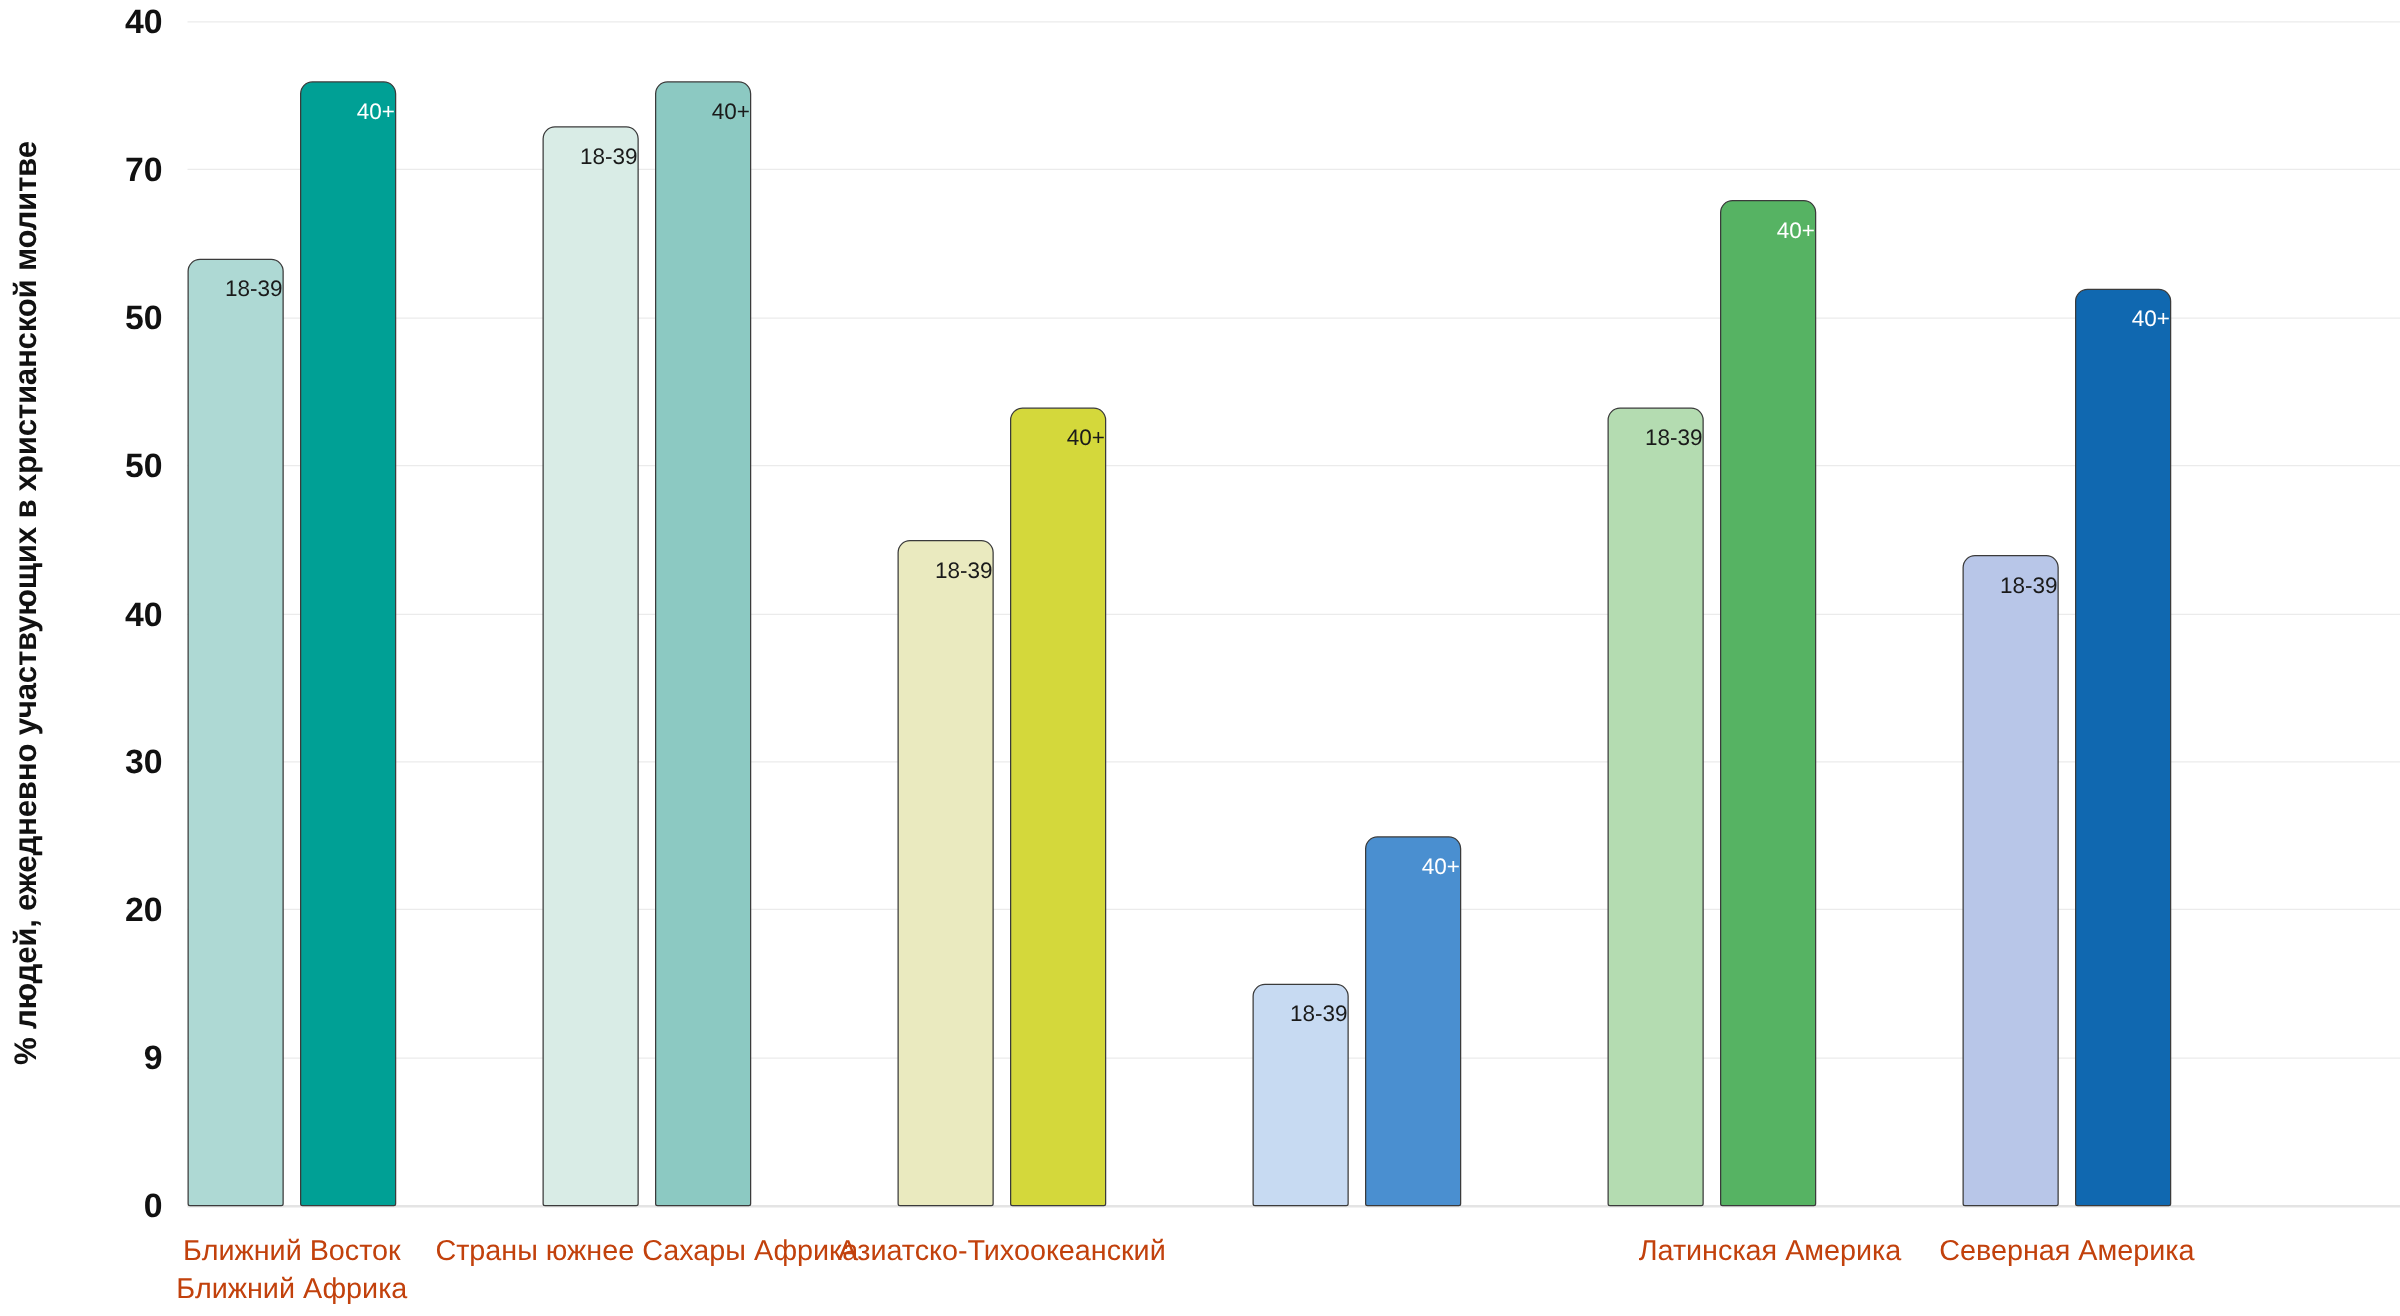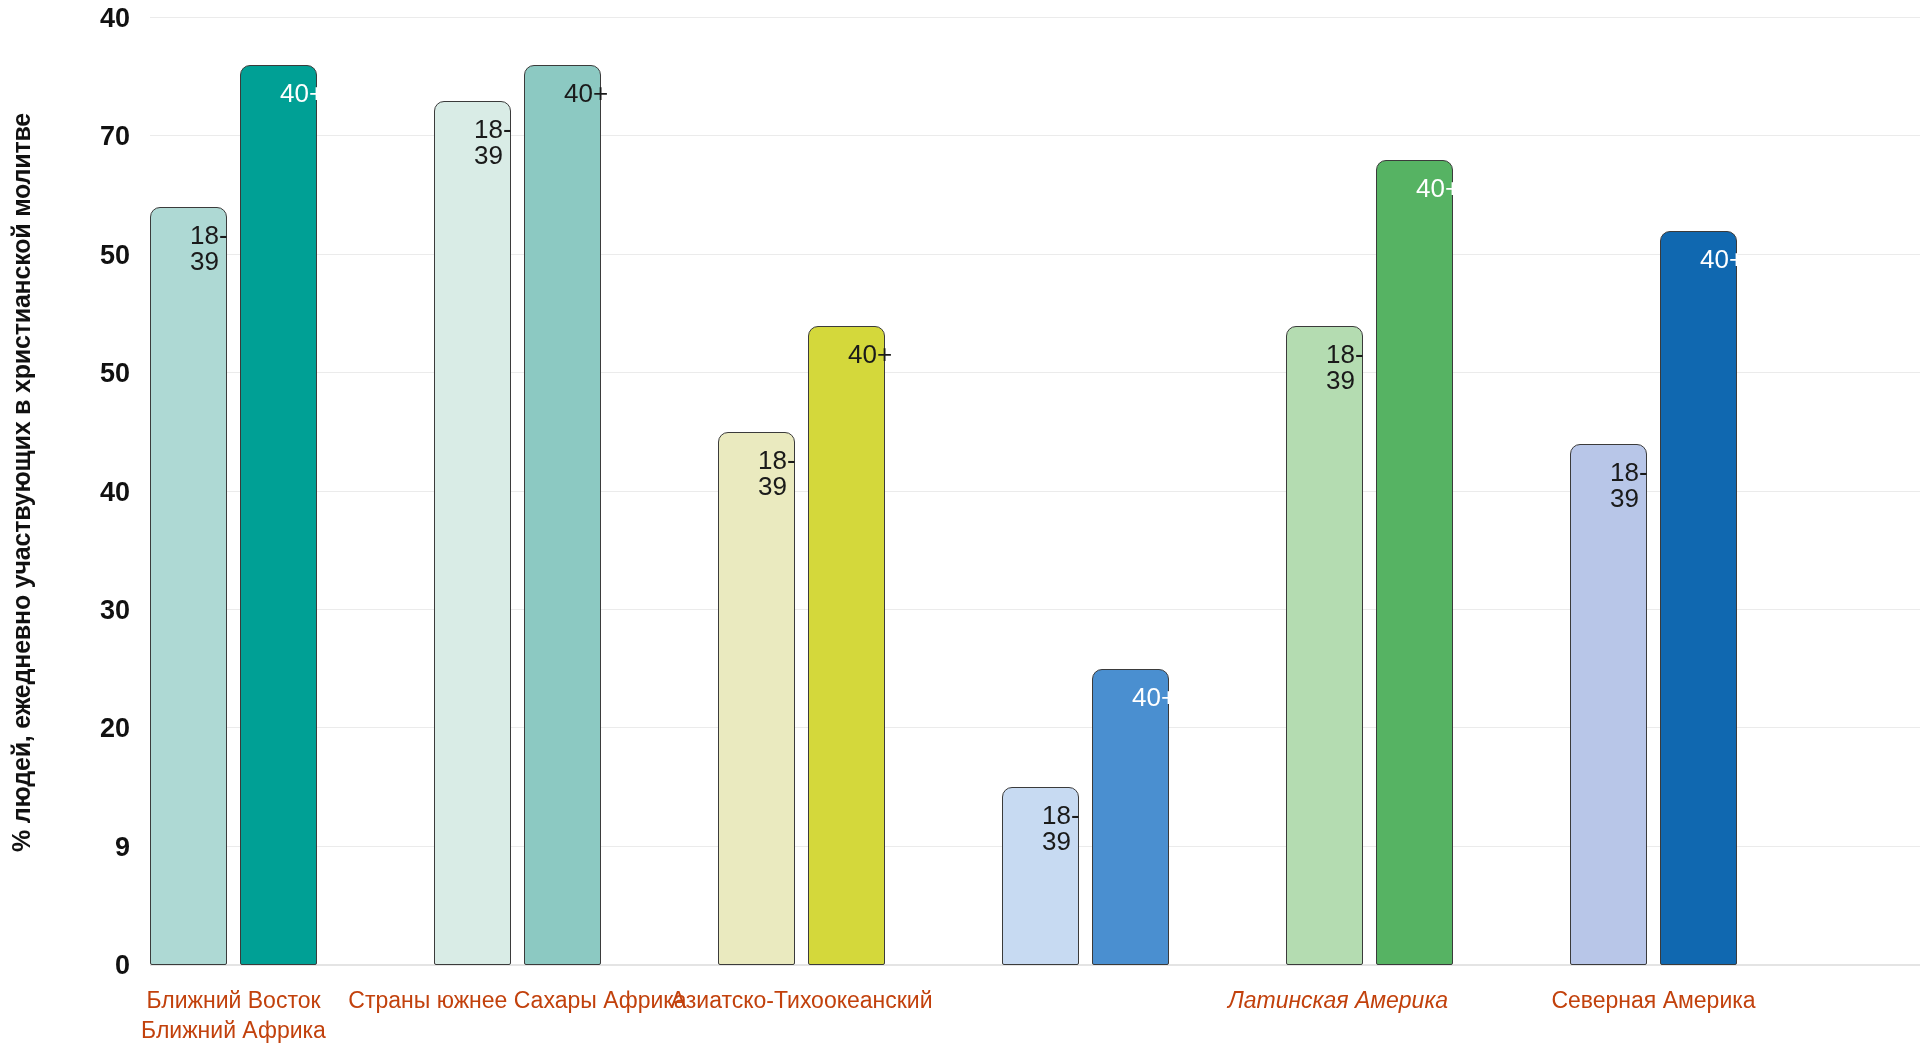"40+" .bar .bar-label { font-size: 26px -> 18px; padding-left: 39px -> none; text-align: left -> right }
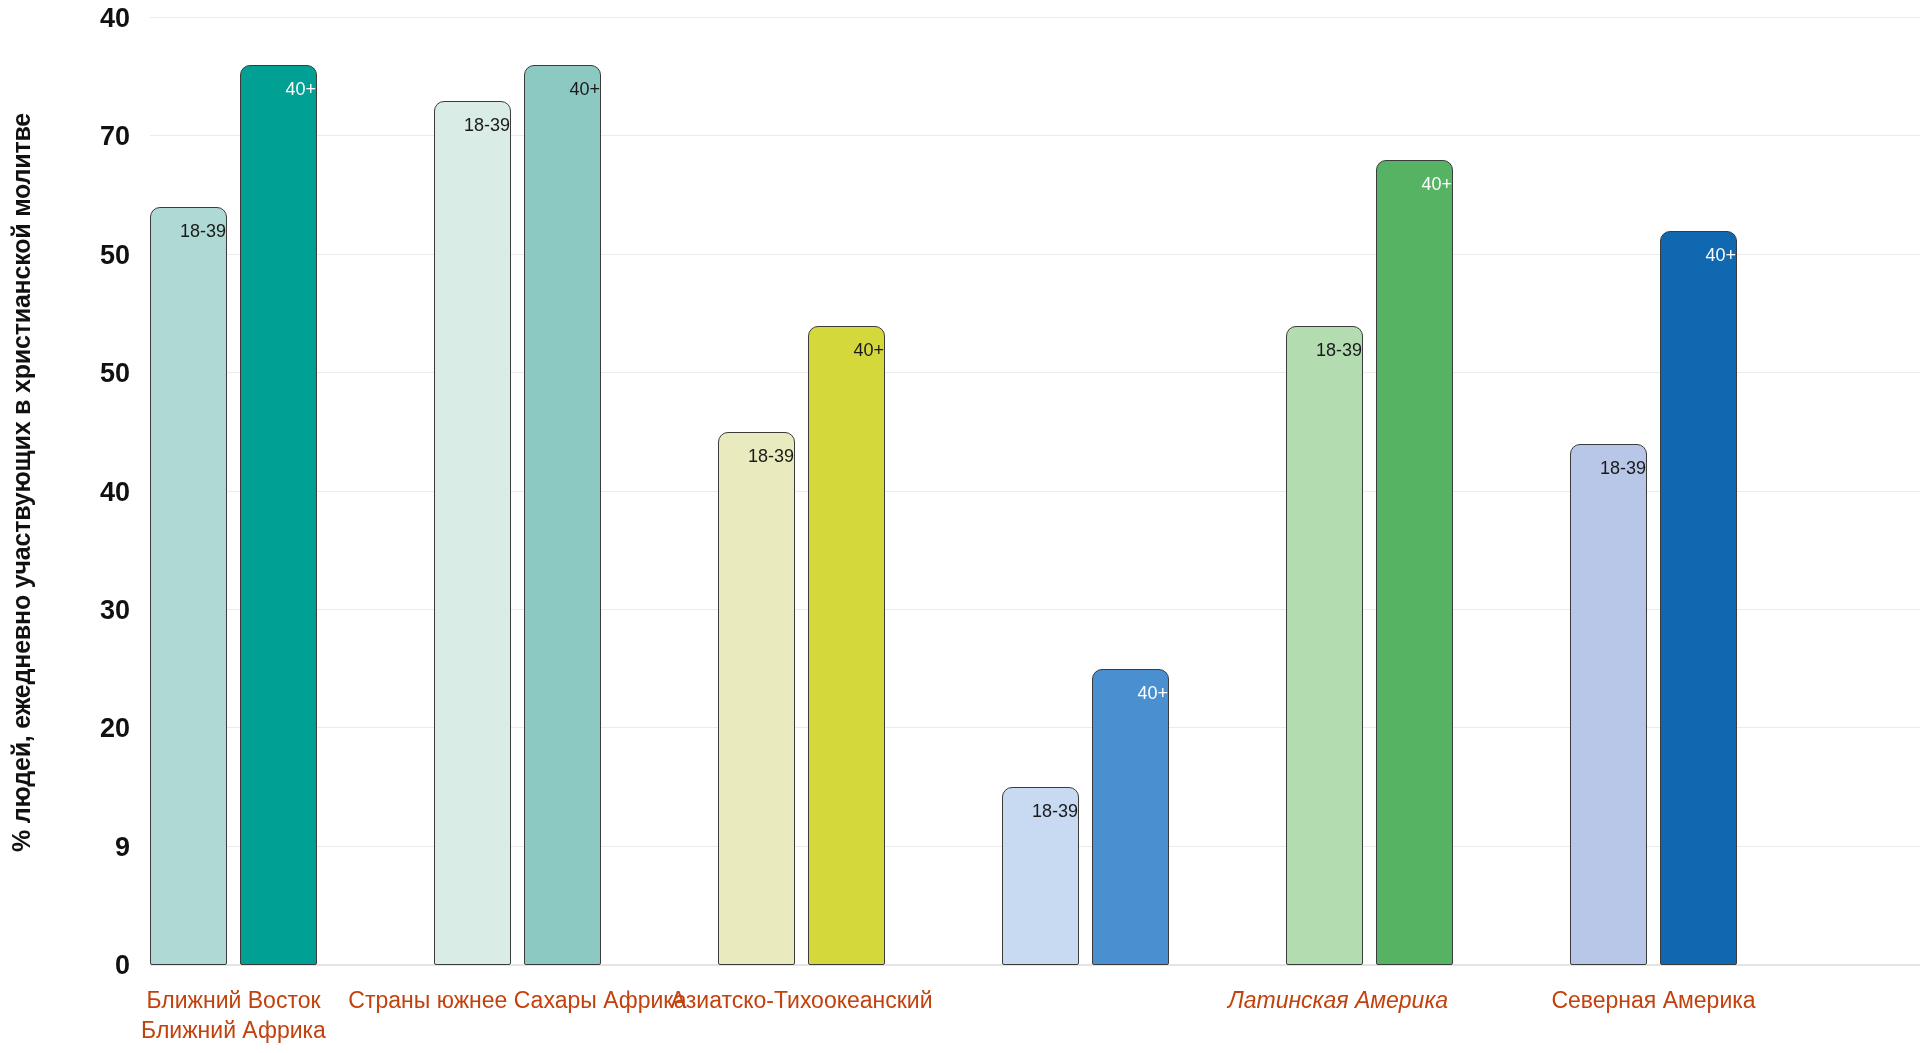"Латинская Америка" div.catlabel { font-style: italic -> none; left: 1018px -> 1096px }
